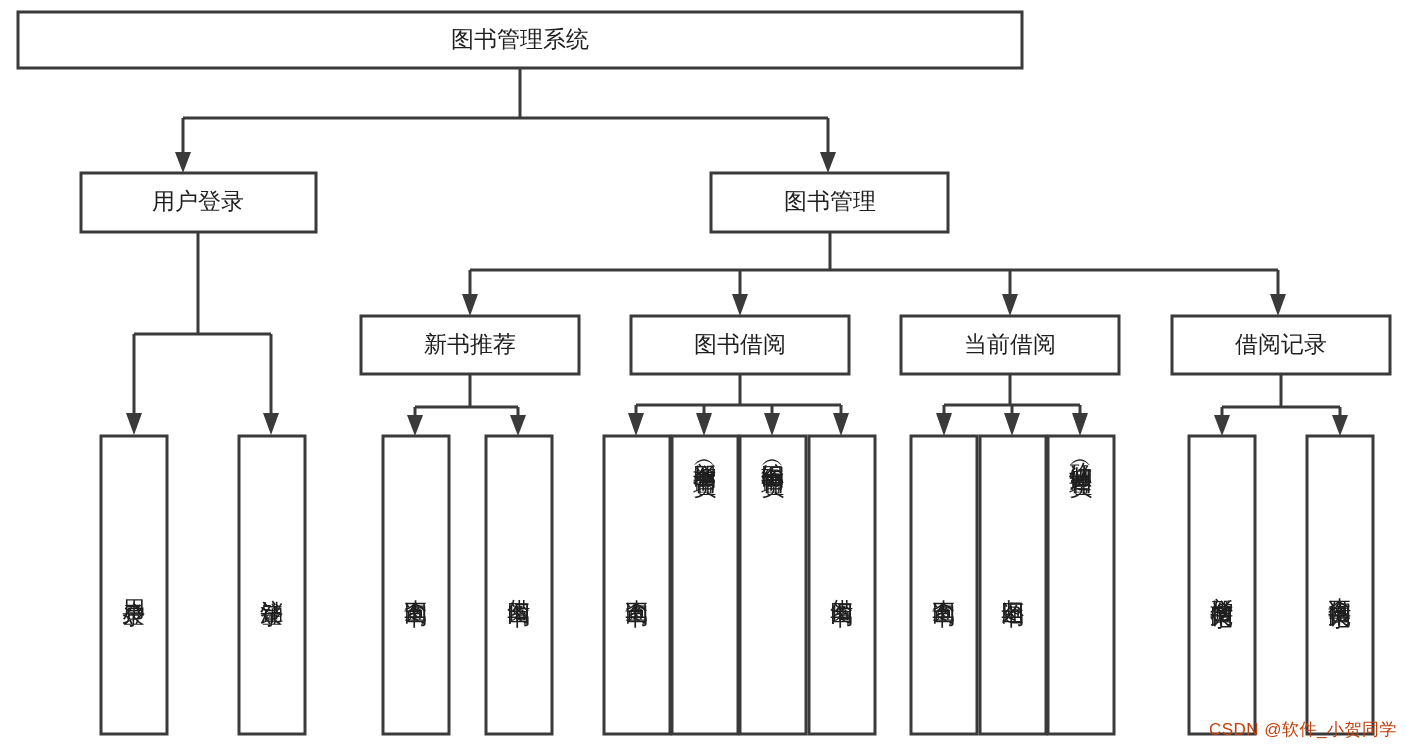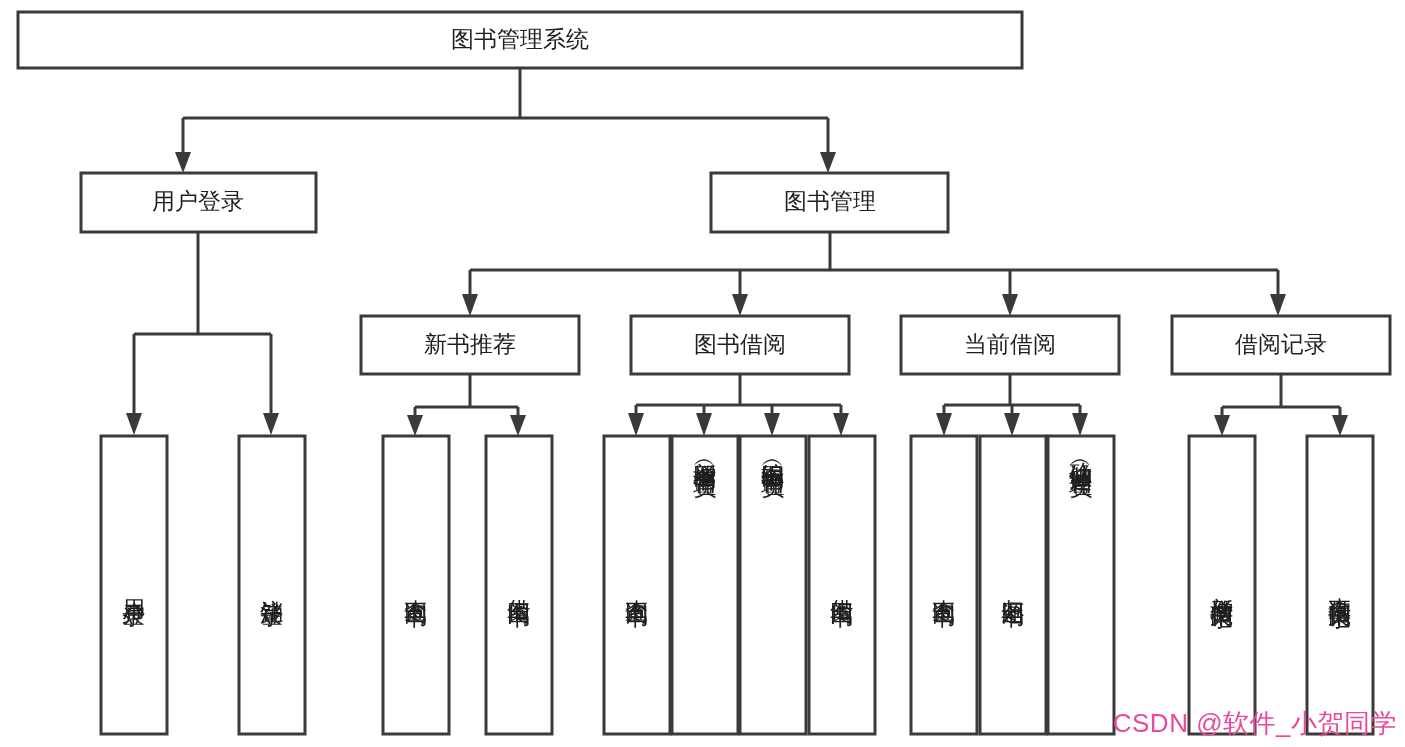"CSDN @软件_小贺同学" .watermark { color: #ec4899 -> #c2410c; font-size: 26px -> 17px }
